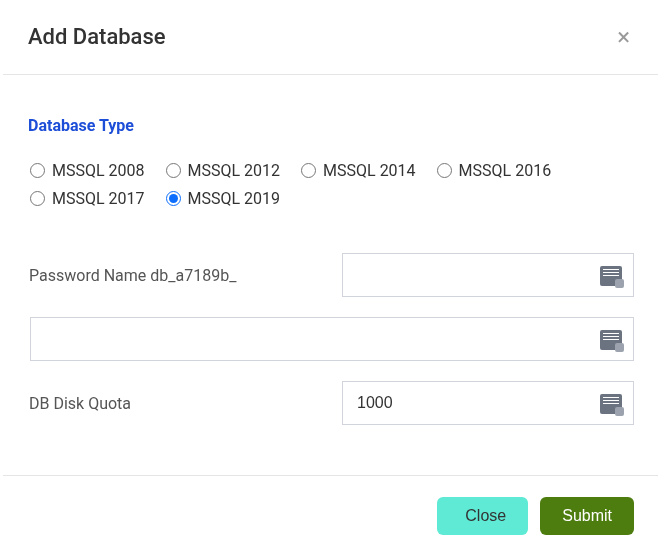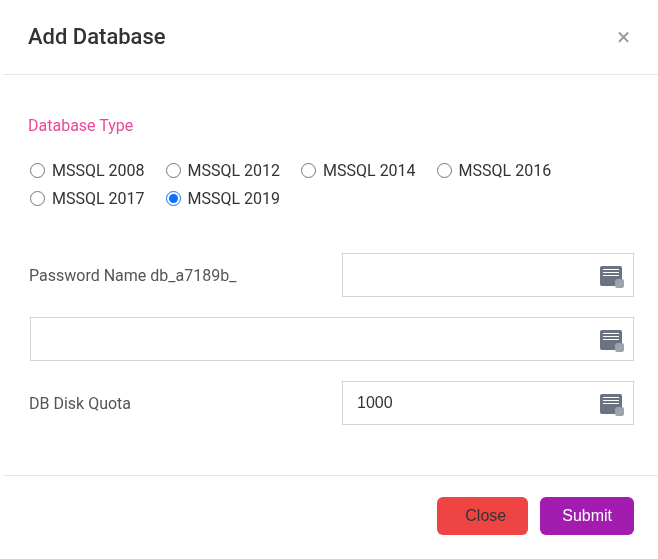"Database Type" .section-label { color: #ec4899 -> #1d4ed8; font-weight: none -> bold }
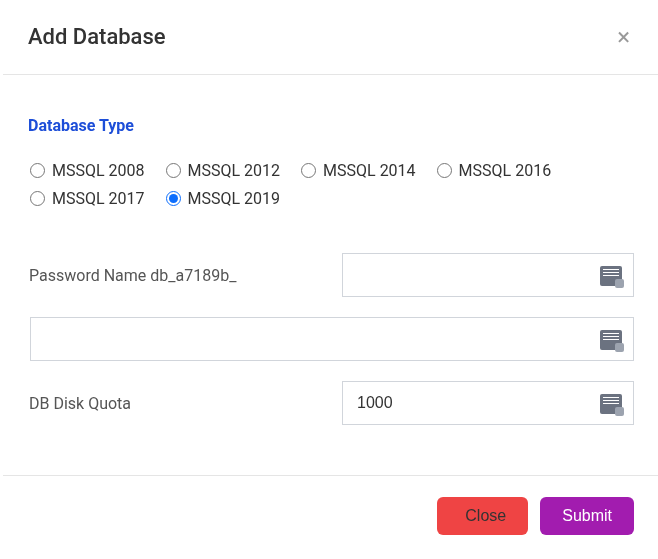"Close" .btn-close { background: #ef4444 -> #5eead4 }
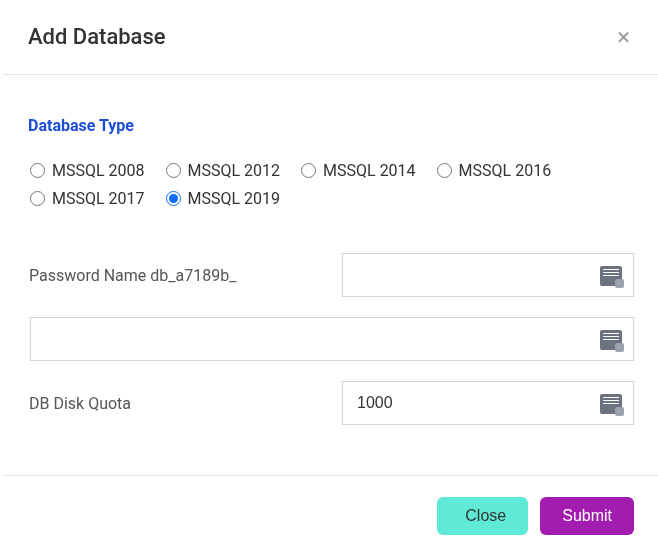"Submit" .btn-submit { background: #a21caf -> #4d7c0f }
